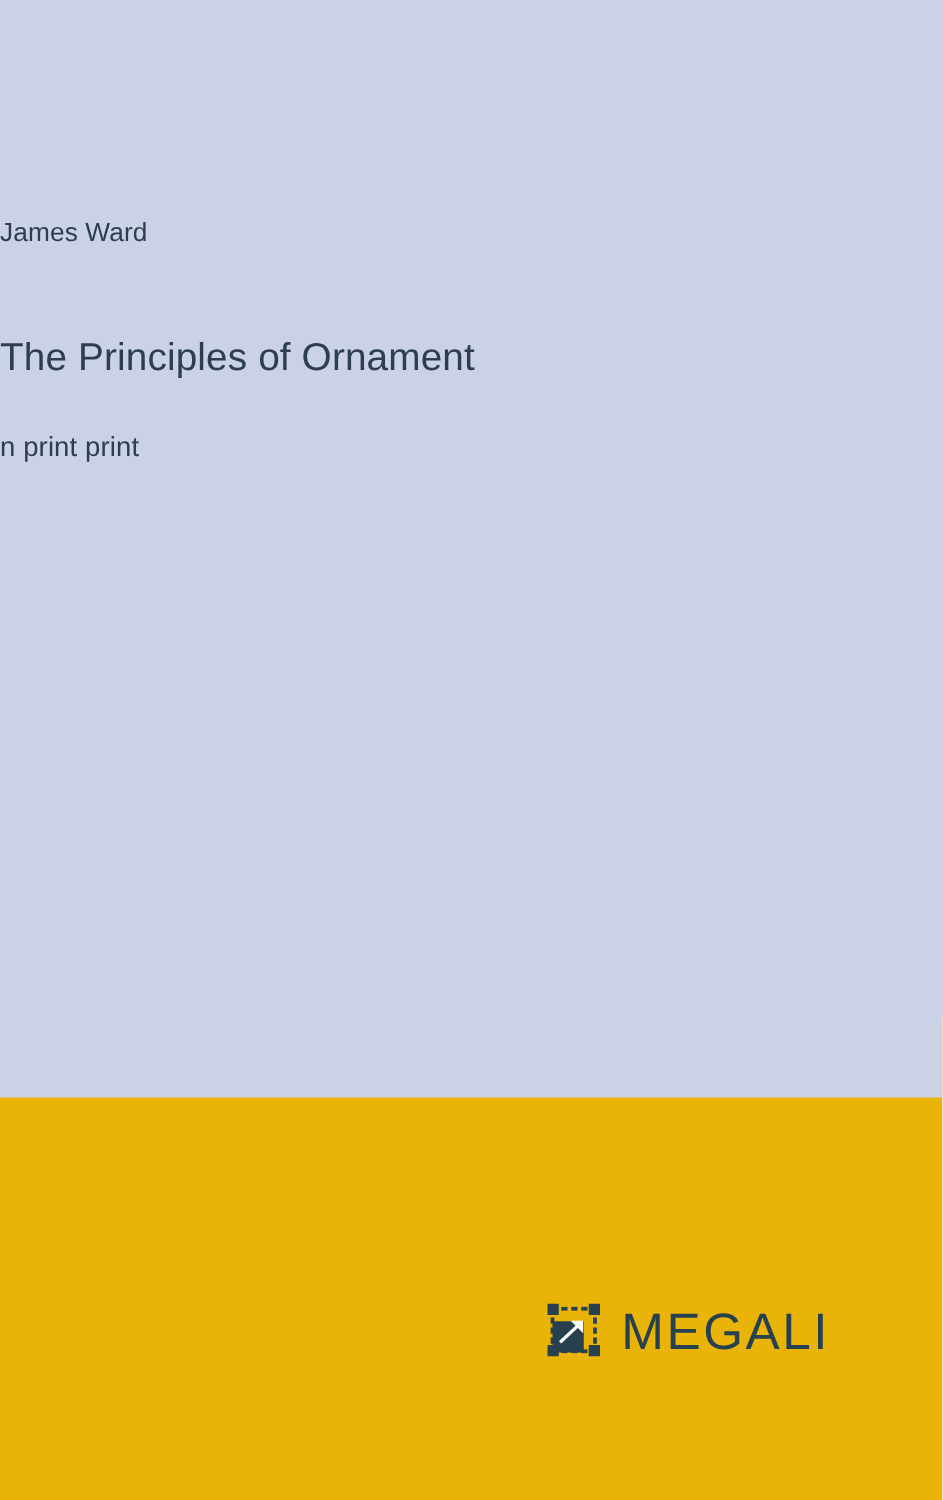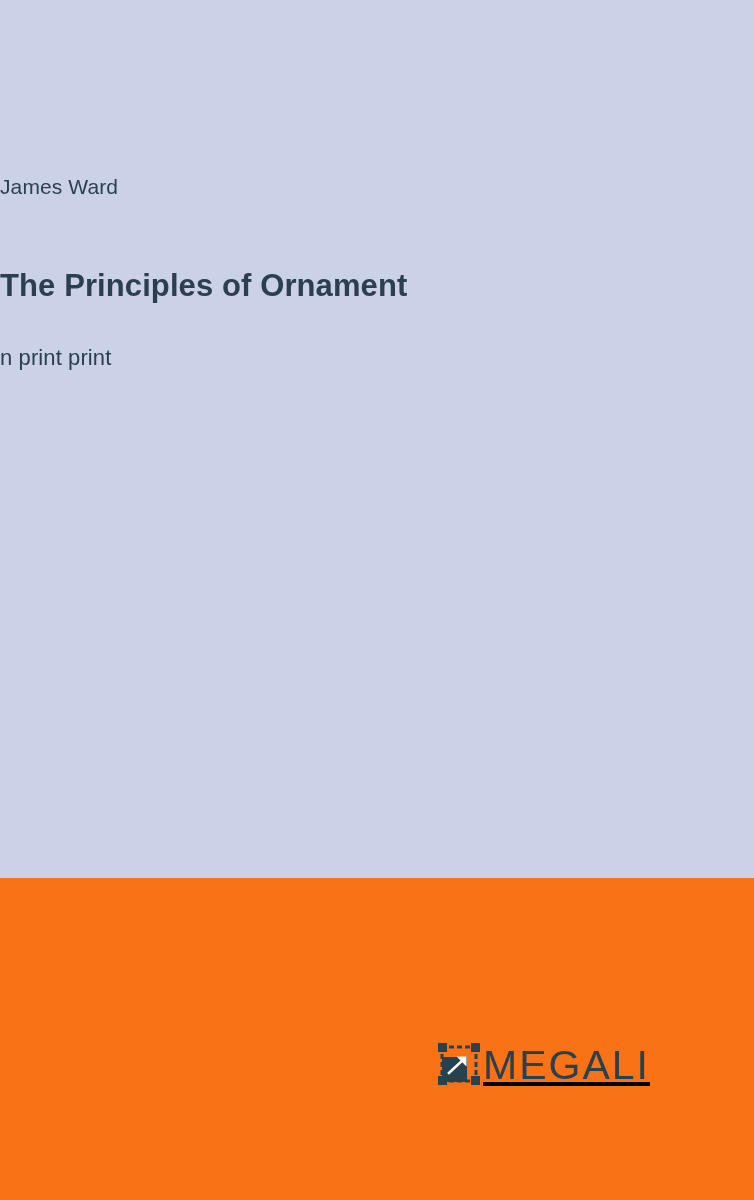"James Ward" .cover { background: #f97316 -> #eab308 }
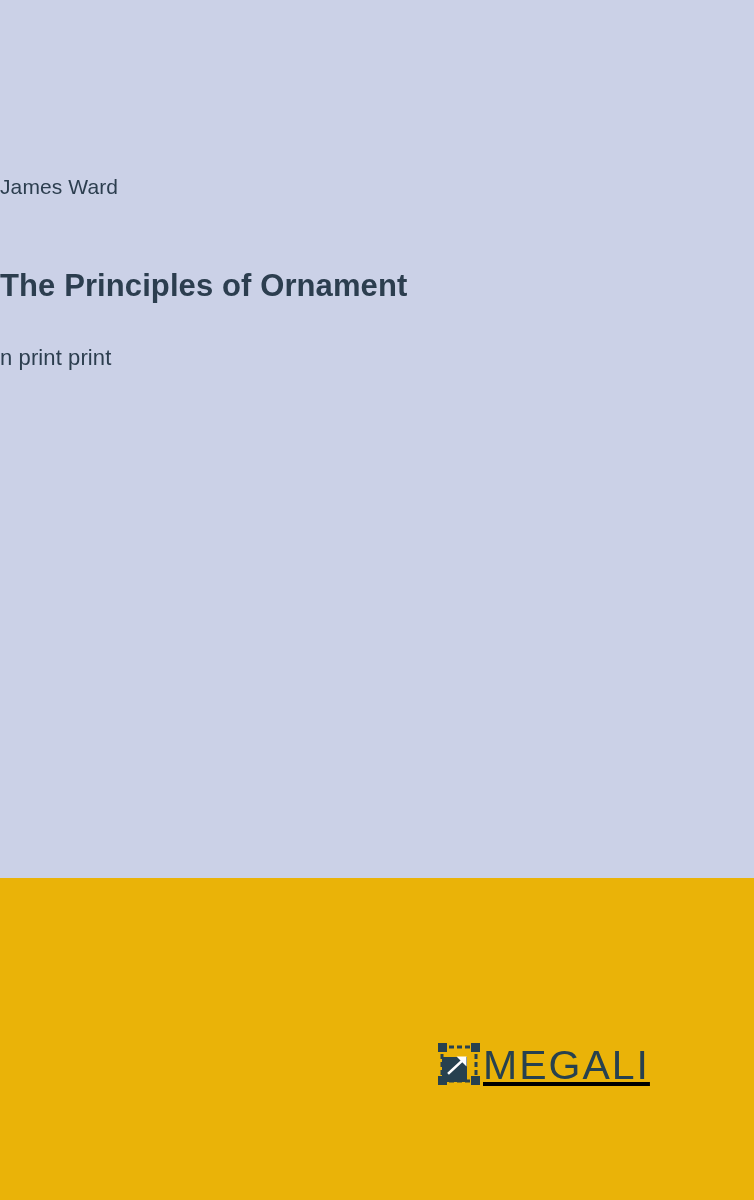"The Principles of Ornament" .title { font-weight: 700 -> 400 }
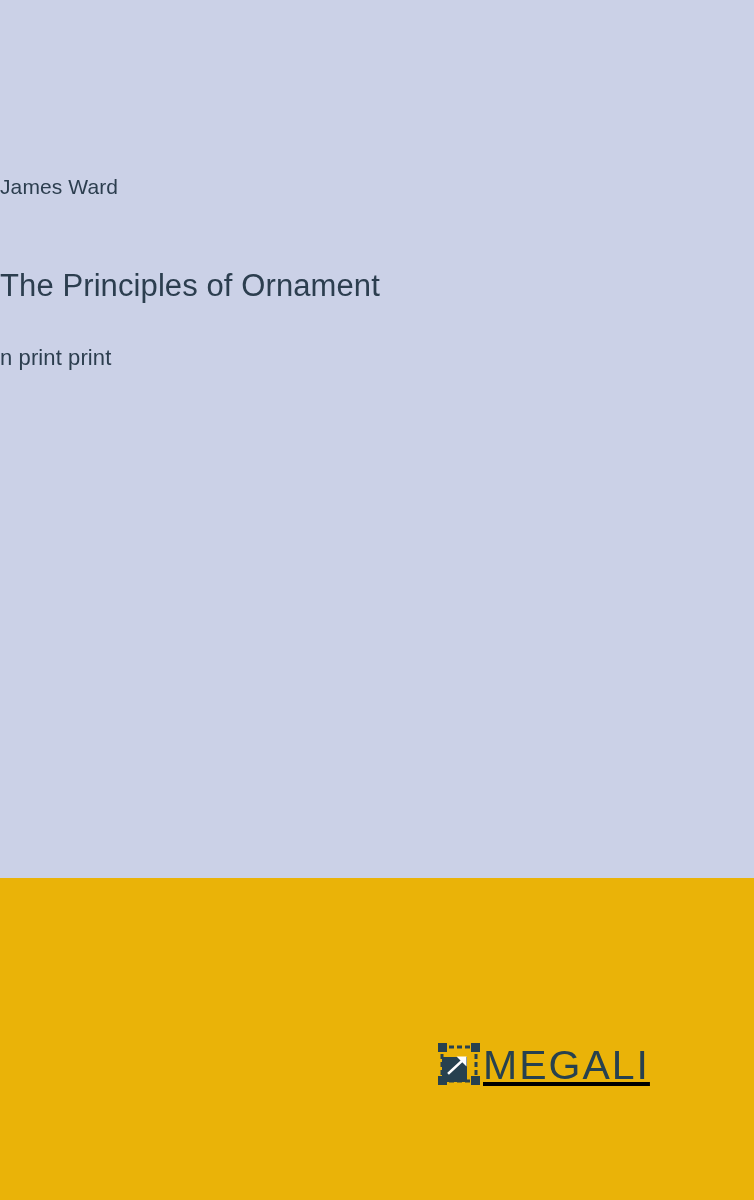"MEGALI" .logo { gap: none -> 14px; text-decoration: underline -> none }
